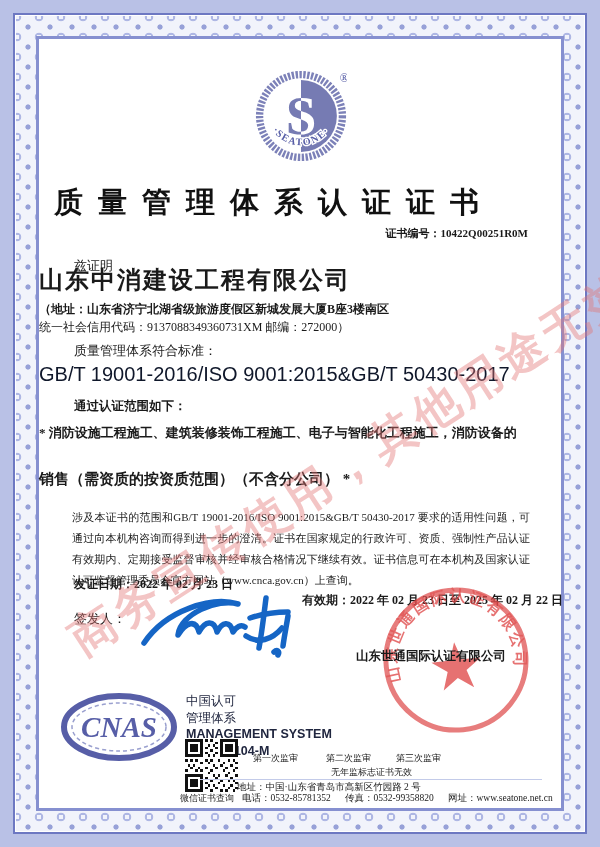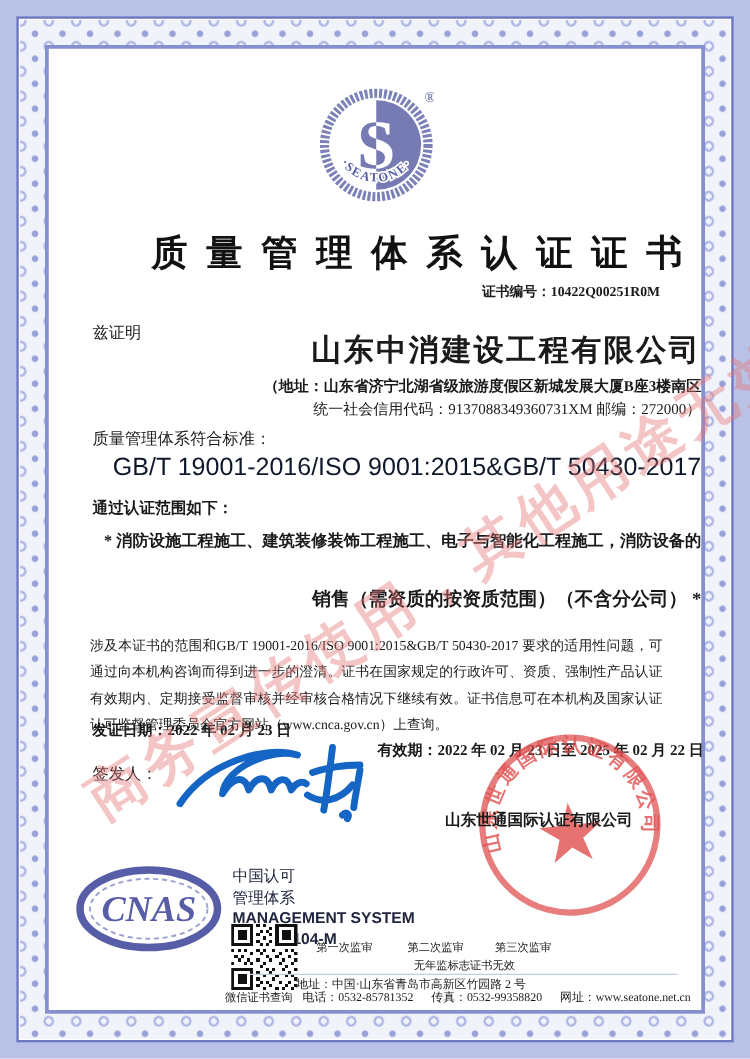"质量管理体系认证证书" .center { text-align: right -> left }
